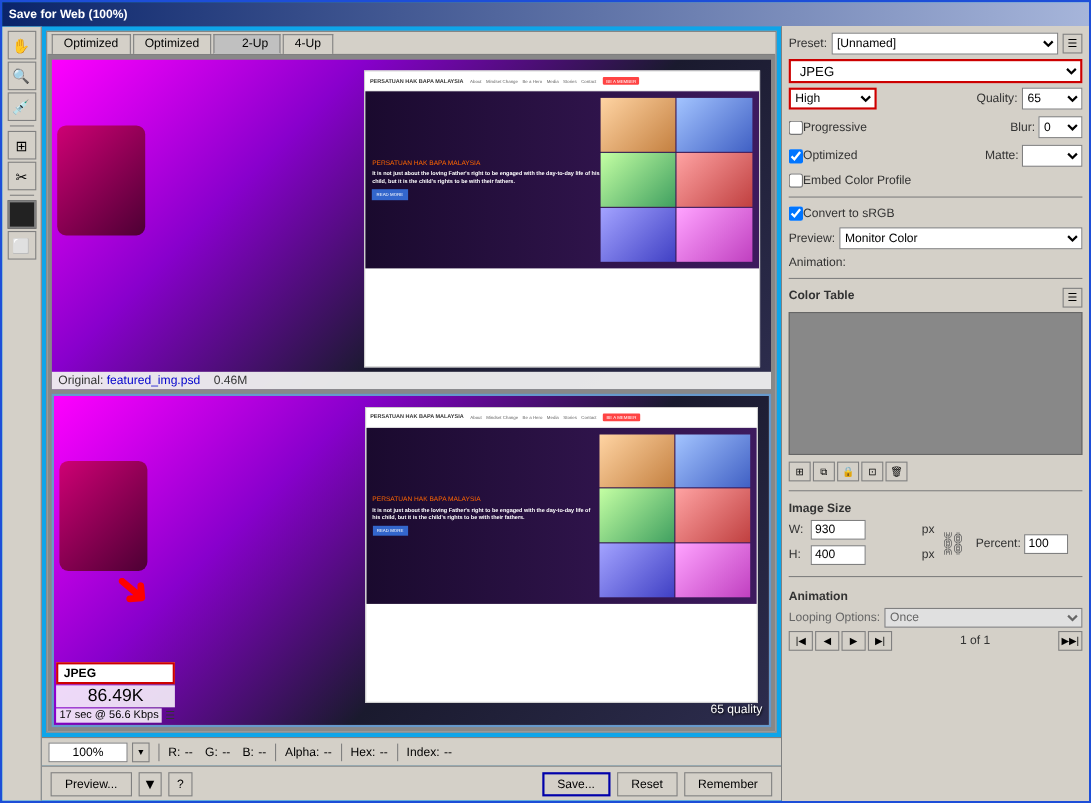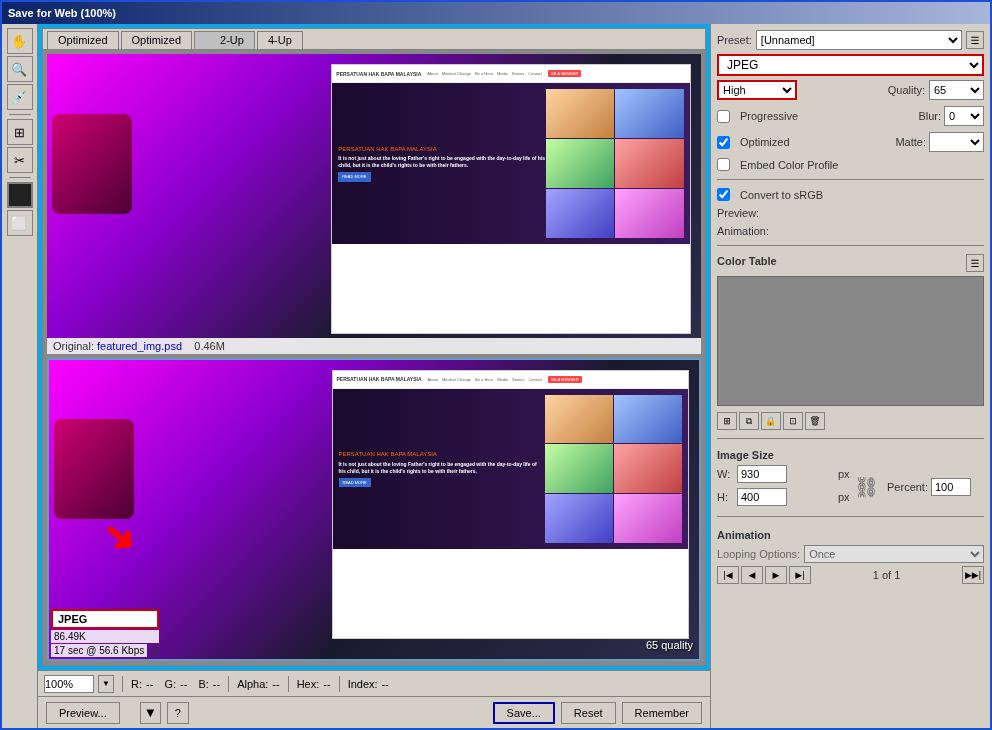"Progressive" .checkbox-row { gap: 10px -> 0 }
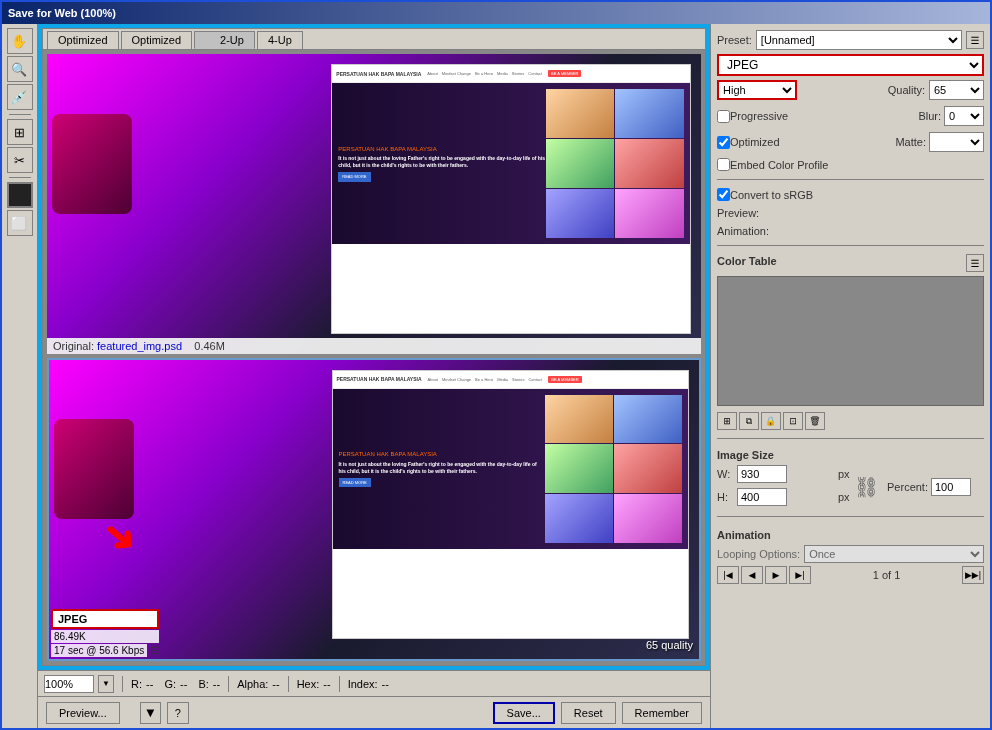"Monitor Color" select { html: none -> <select> <option>Monitor Color</option> </select> }
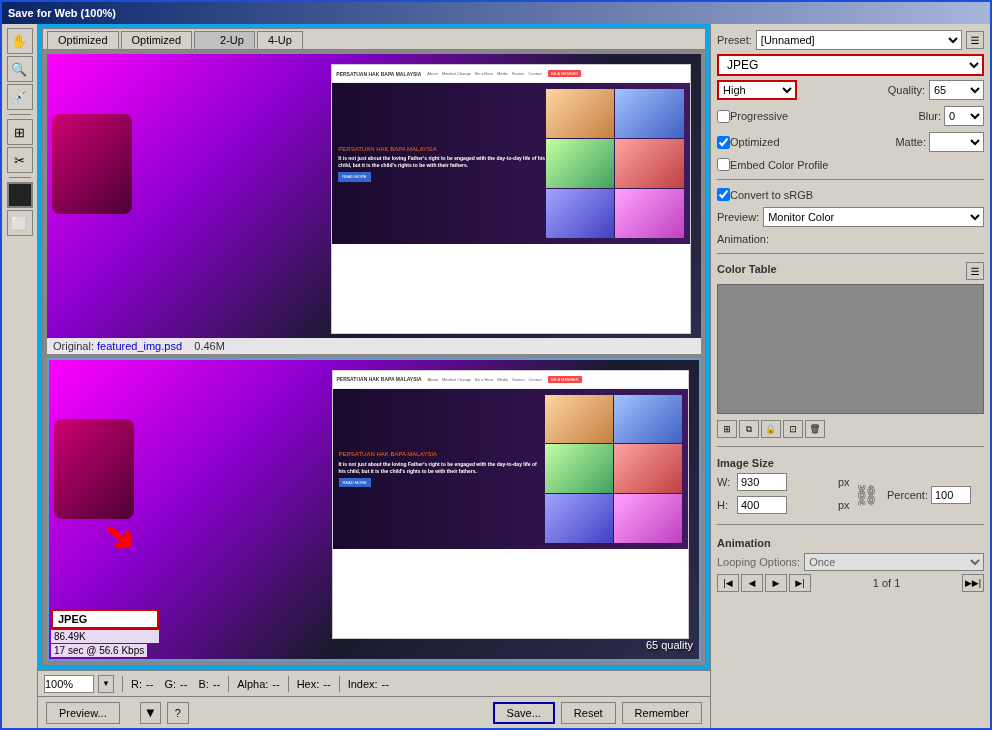"86.49K" div { font-size: 10px -> 16px; text-align: none -> center }
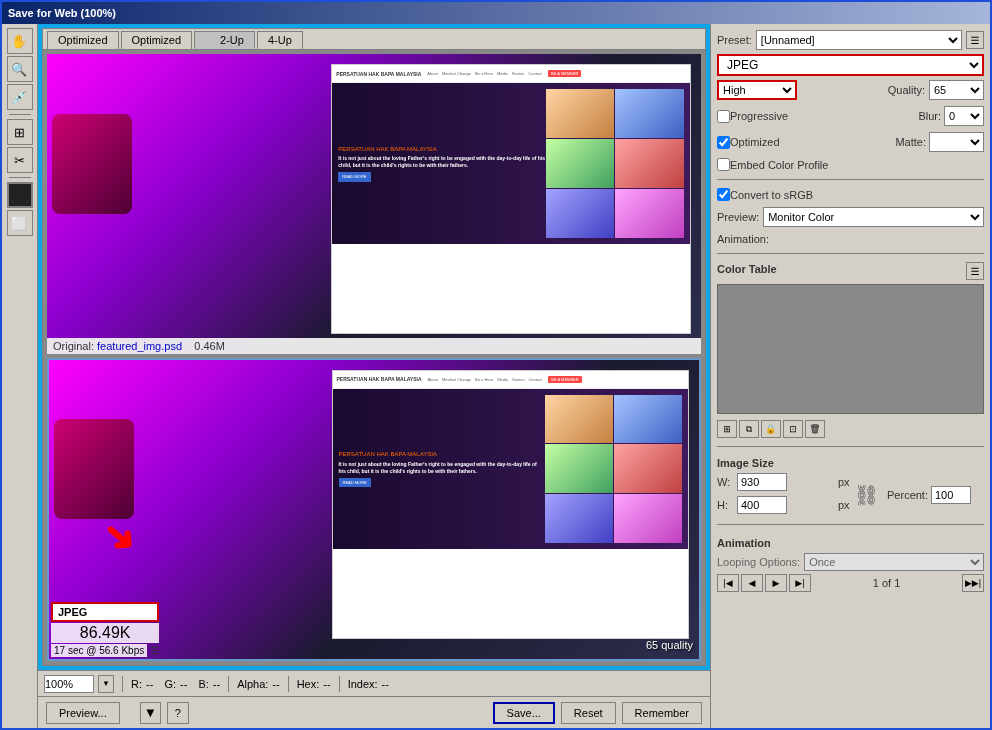"100%" .zoom-input { text-align: none -> center; width: 50px -> 72px }
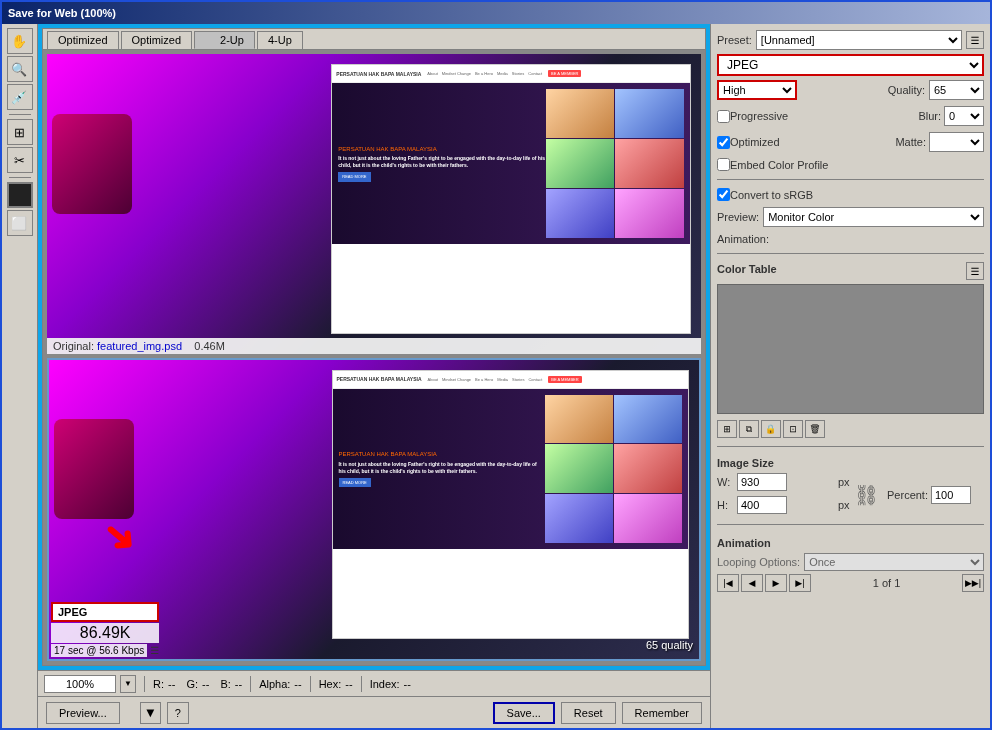"Preview..." .preview-btn { gap: 20px -> 6px }
